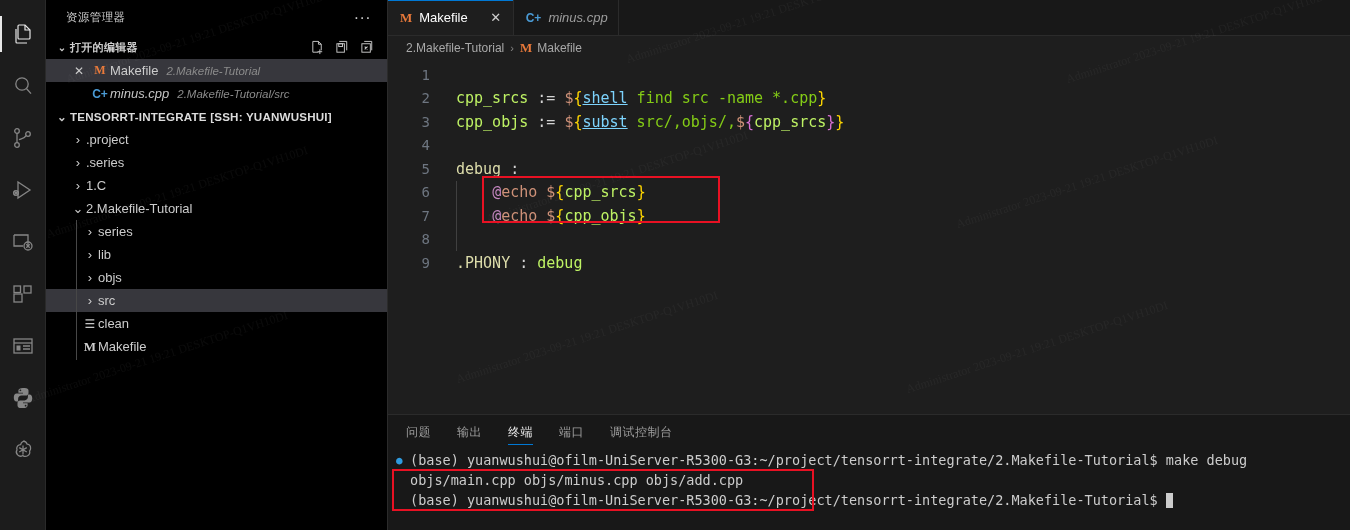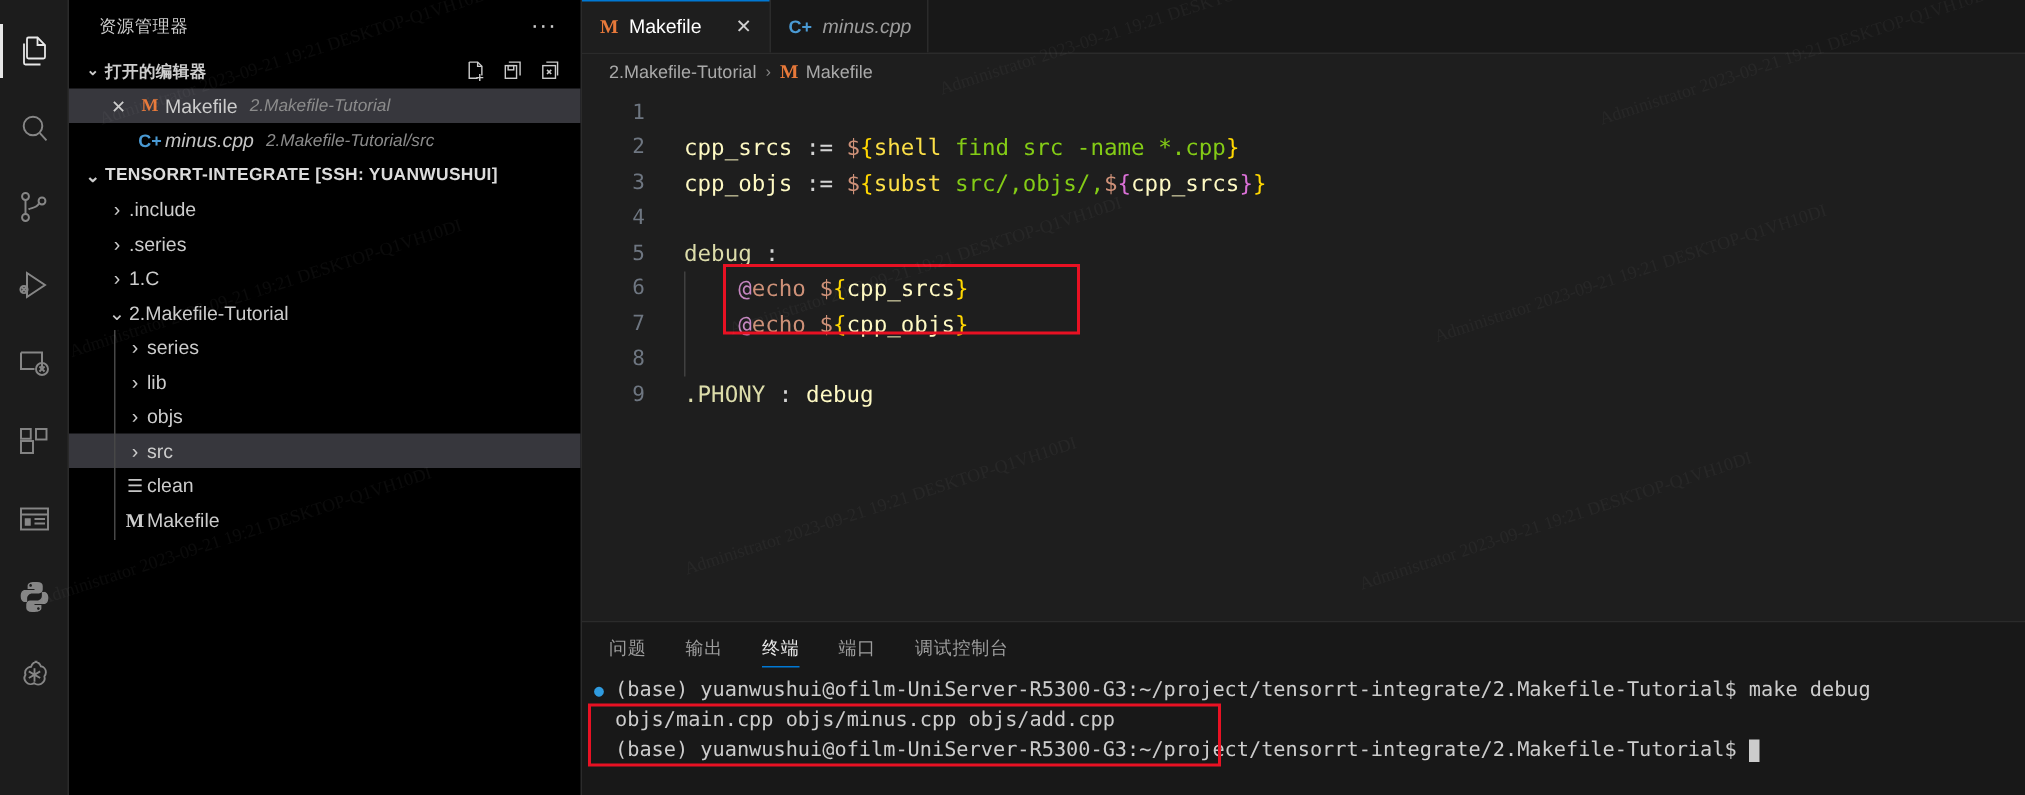"cpp_srcs" .tok-var { color: #fef9c3 -> #bef264 }
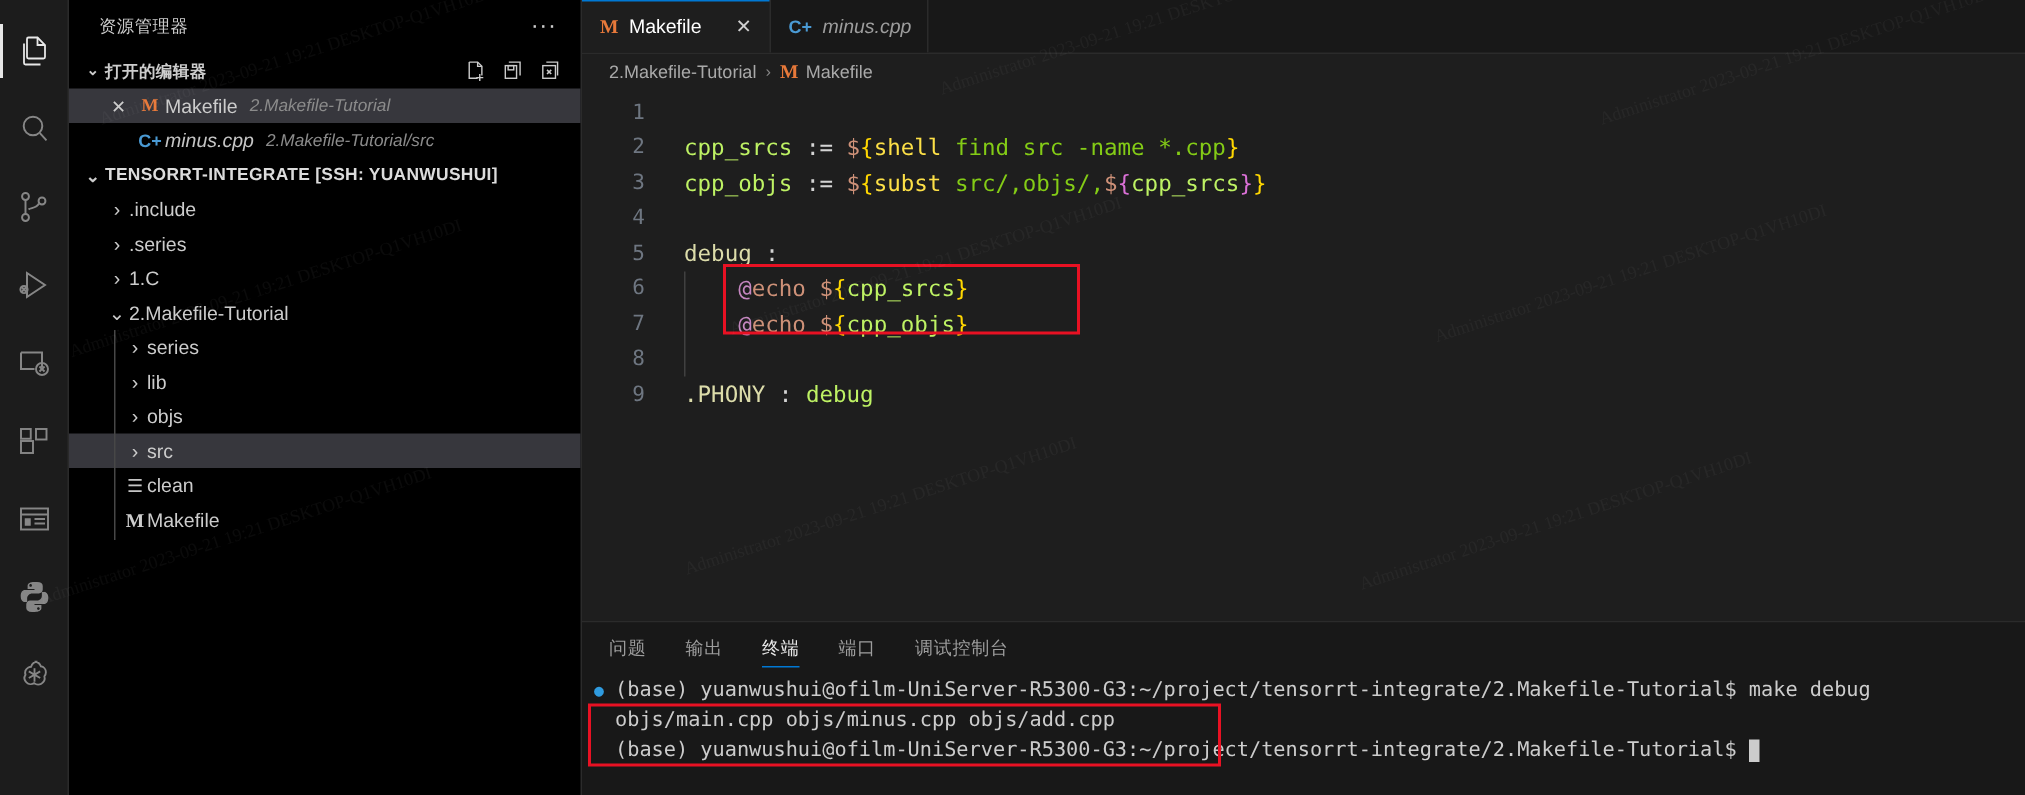"shell" .tok-fn { color: #fde047 -> #7dd3fc; text-decoration: none -> underline }
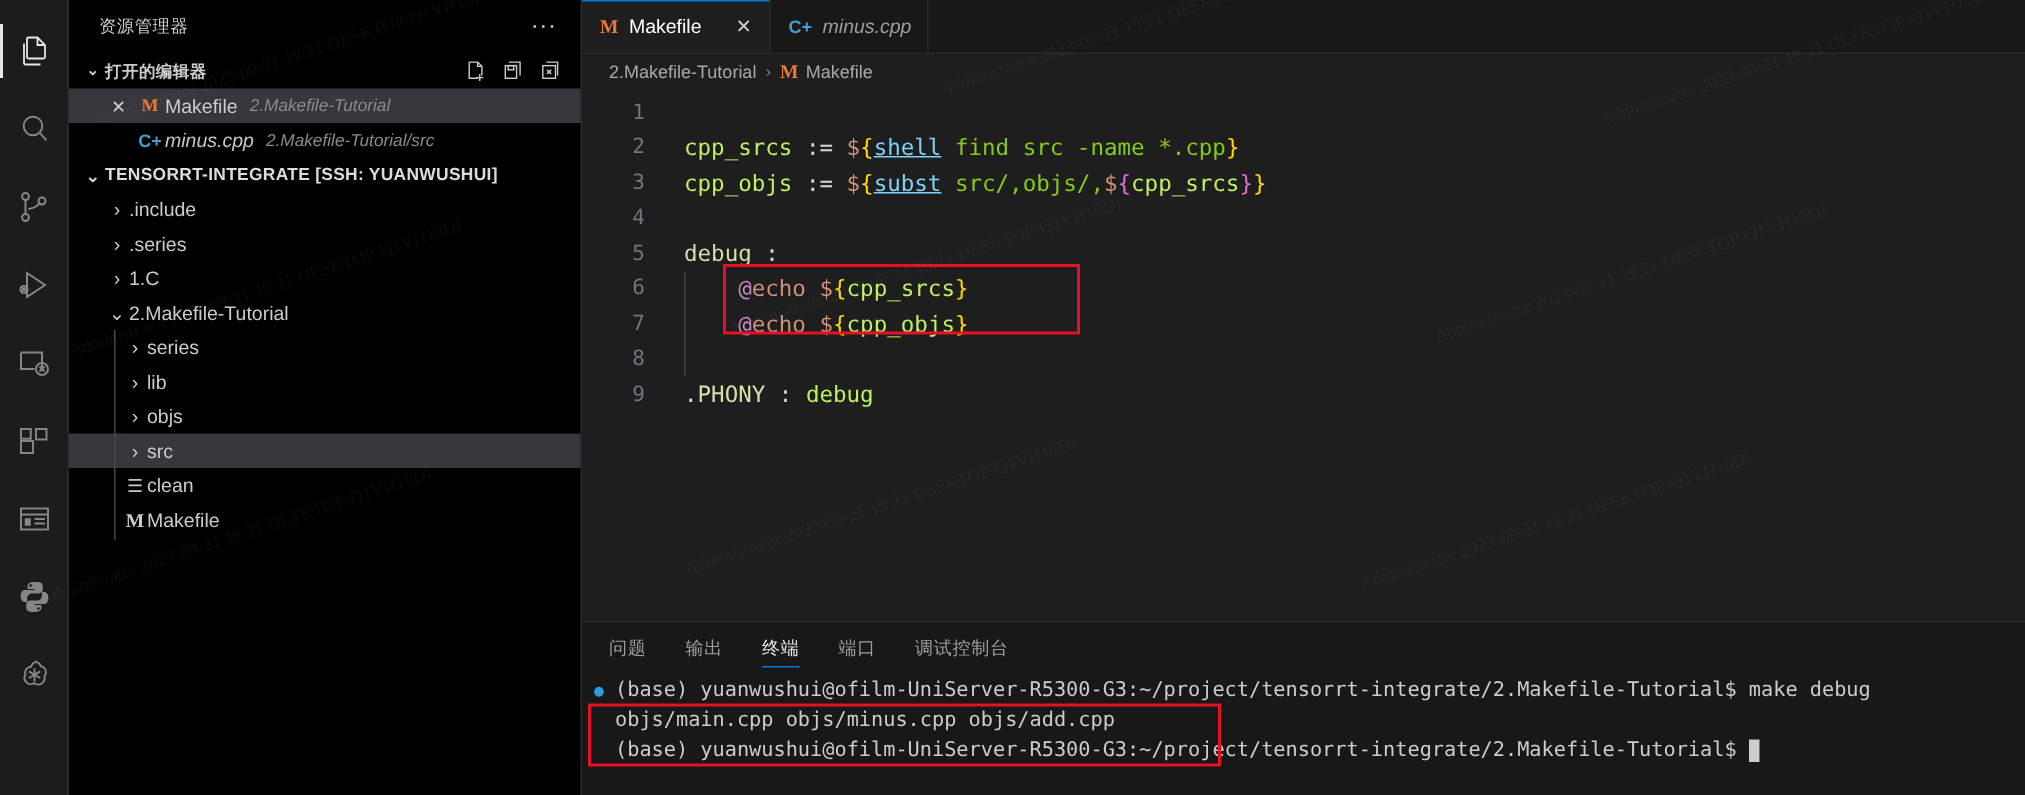".include" span { text: .include -> .project }
